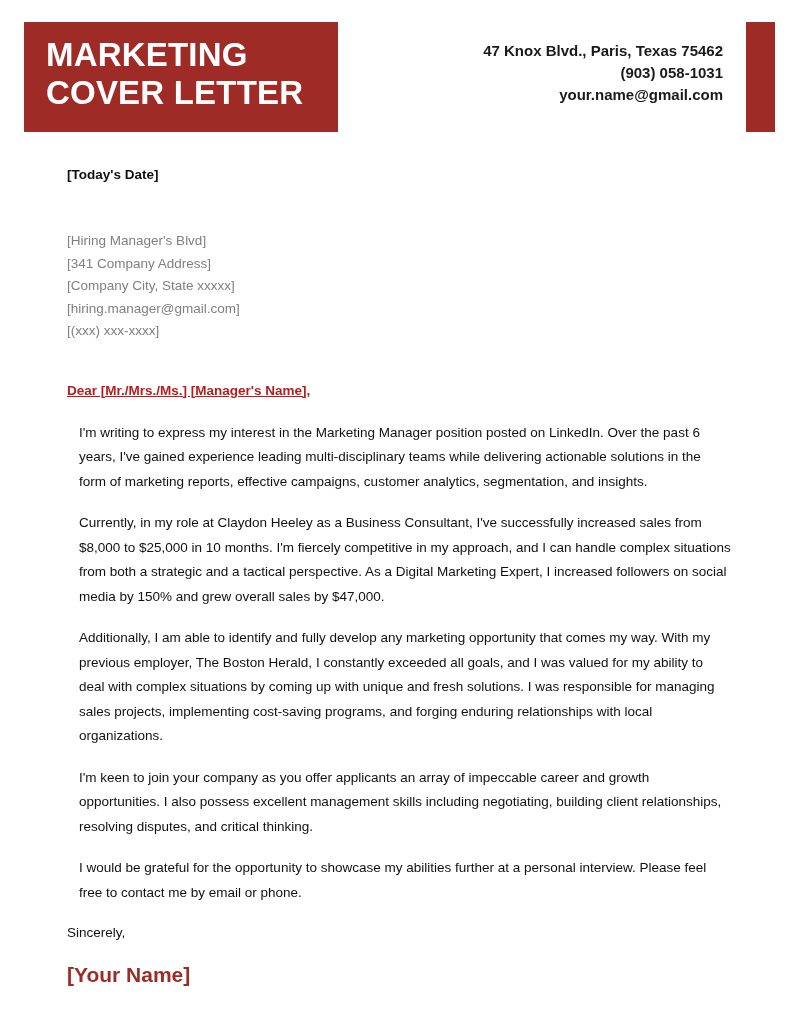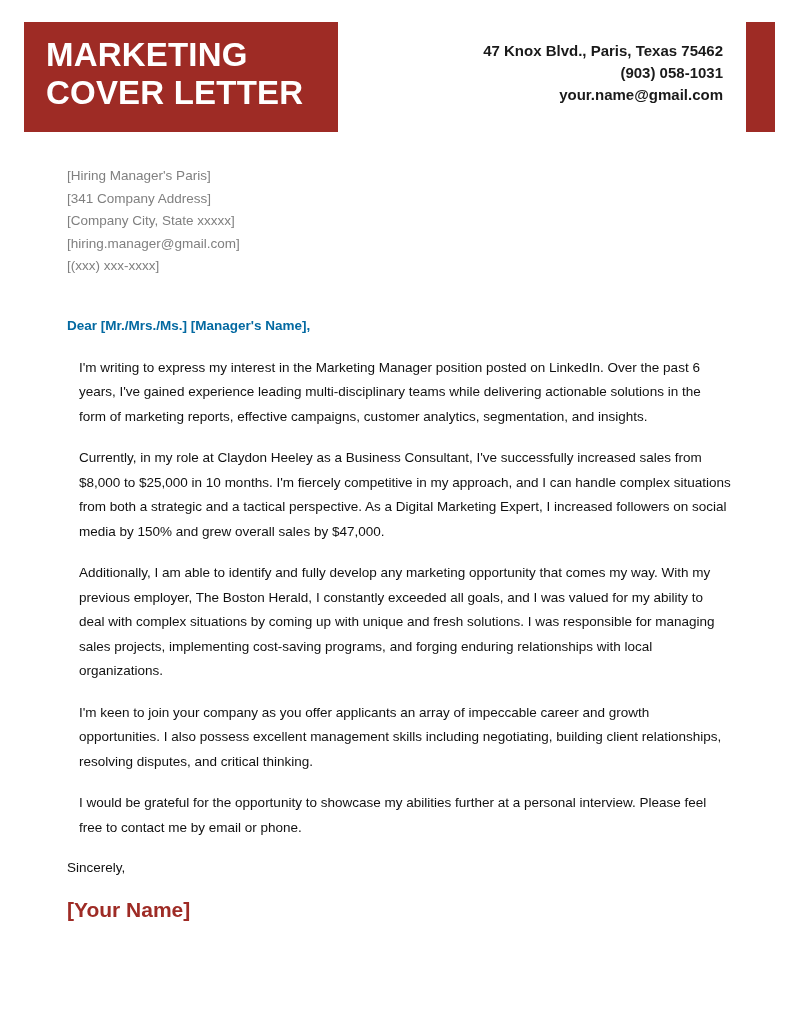"[Today's Date]" div.date-line { html: none -> <div>[Today's Date]</div> }
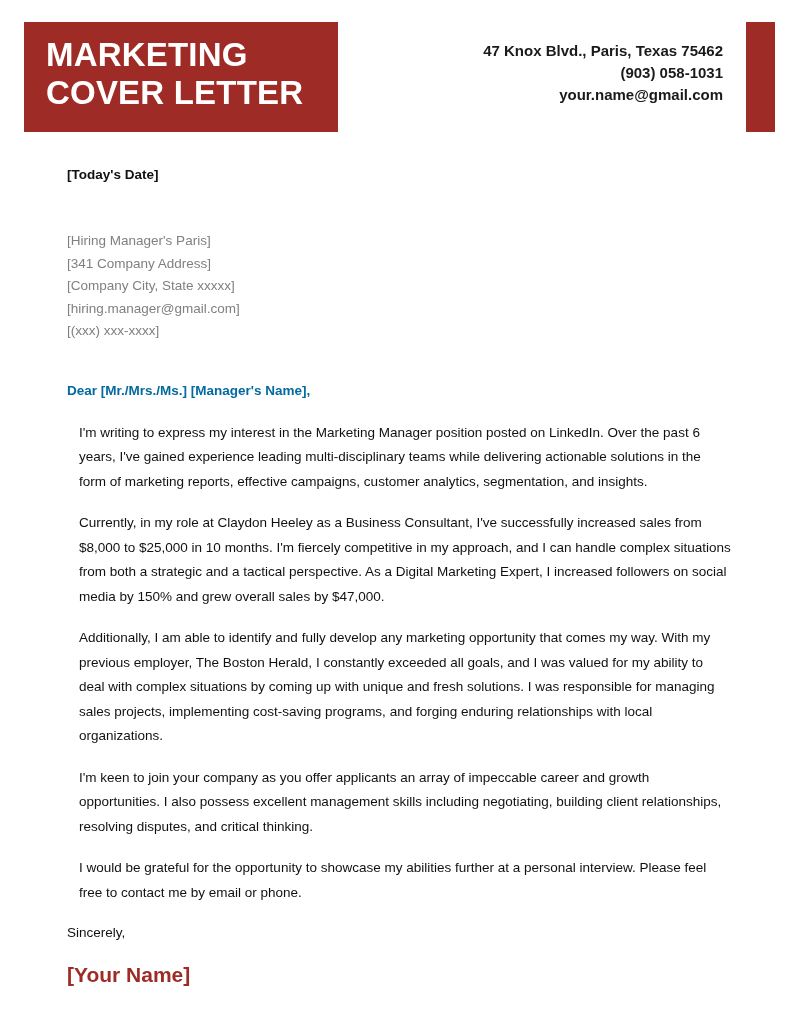"[Hiring Manager's Paris]" div.recipient-line { text: Paris -> Blvd }
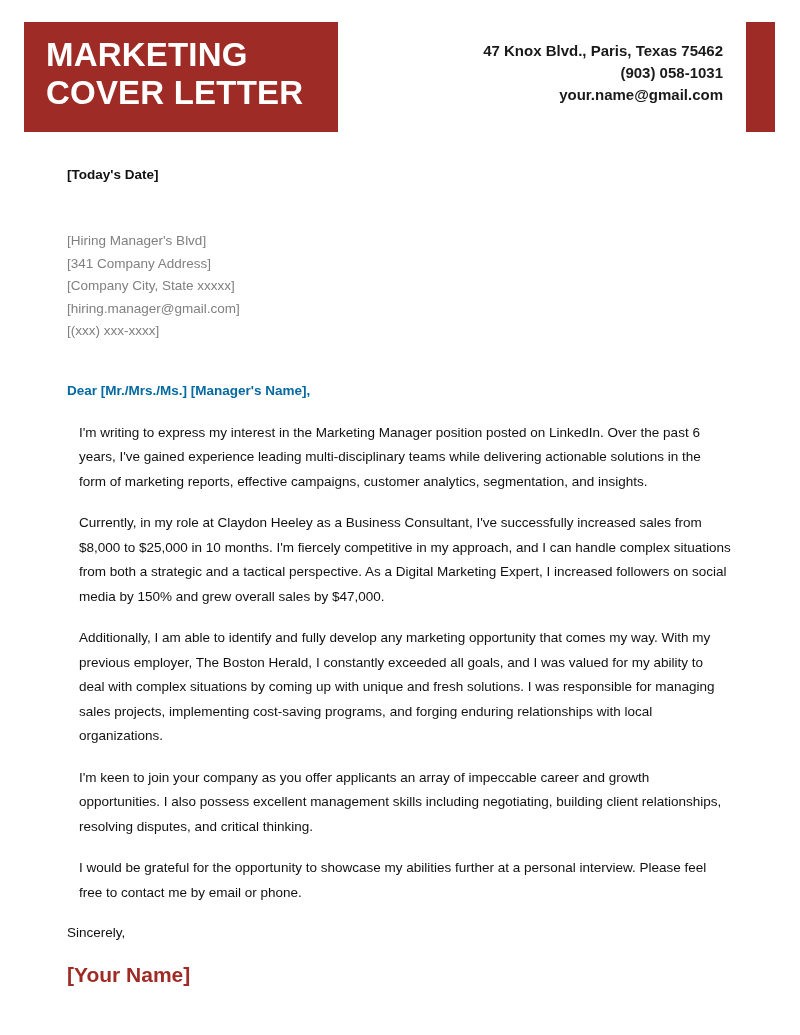"Dear [Mr./Mrs./Ms.] [Manager's Name]," .salutation { color: #0369a1 -> #b91c1c; text-decoration: none -> underline }
